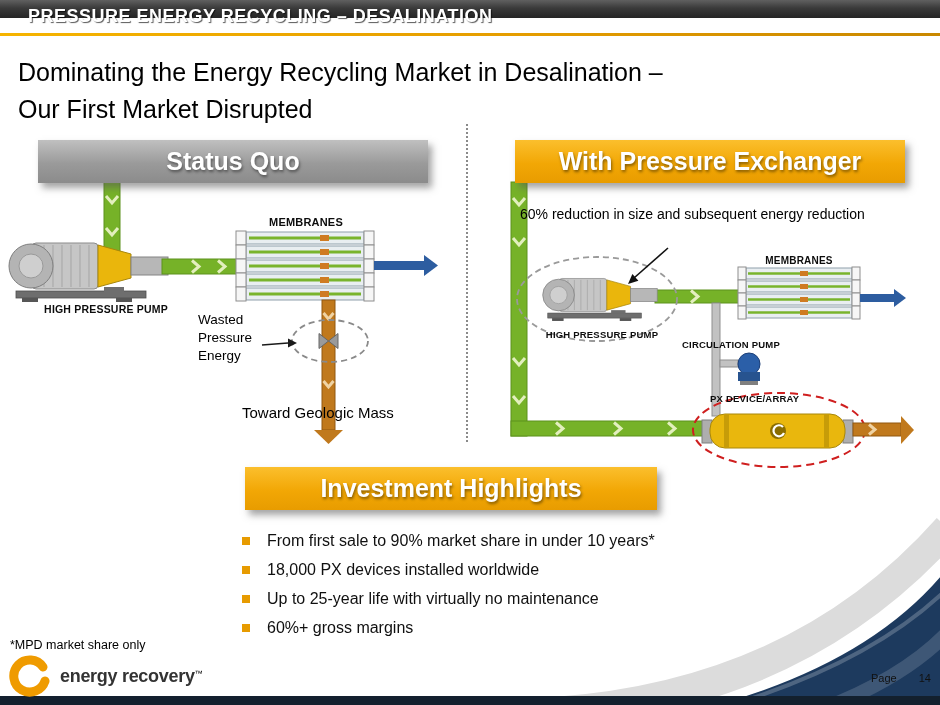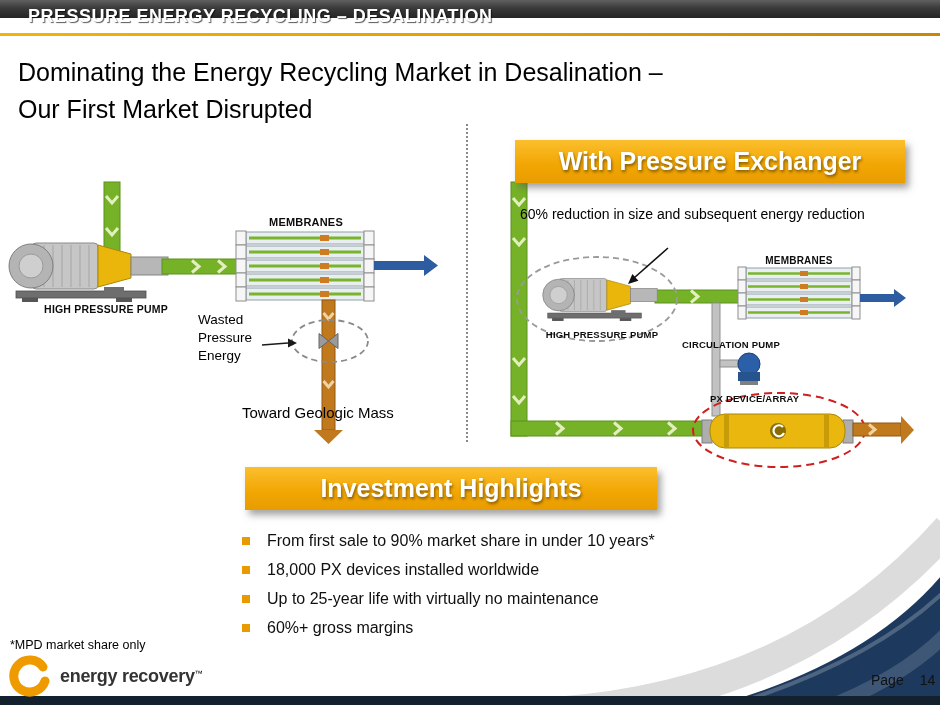"Status Quo" div.abs { html: none -> <div>Status Quo</div> }
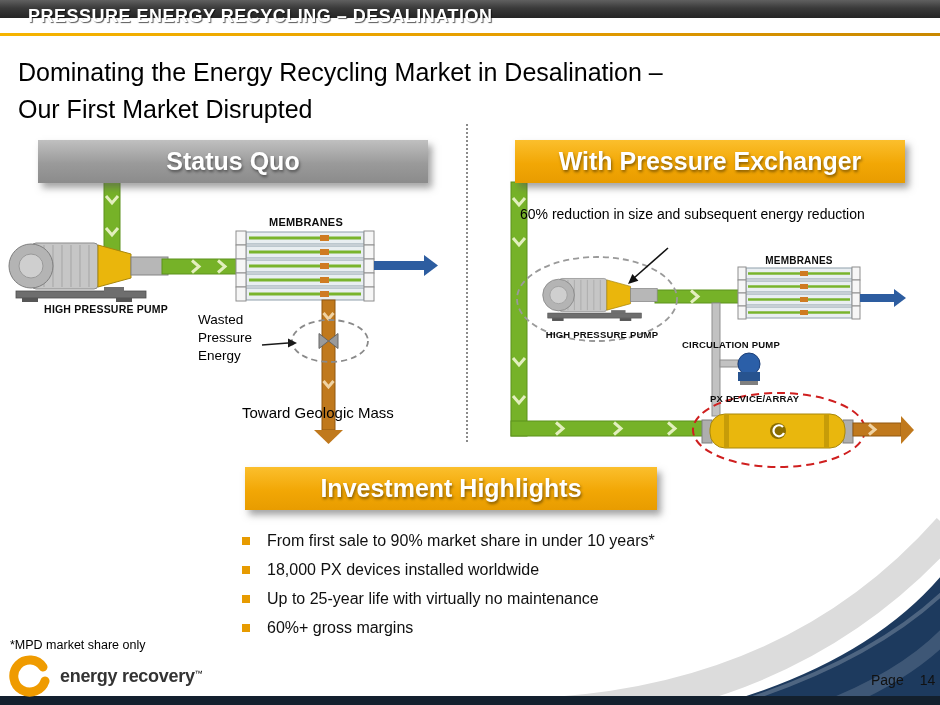"Page" .page { font-size: 14px -> 11px; gap: 16px -> 22px }
